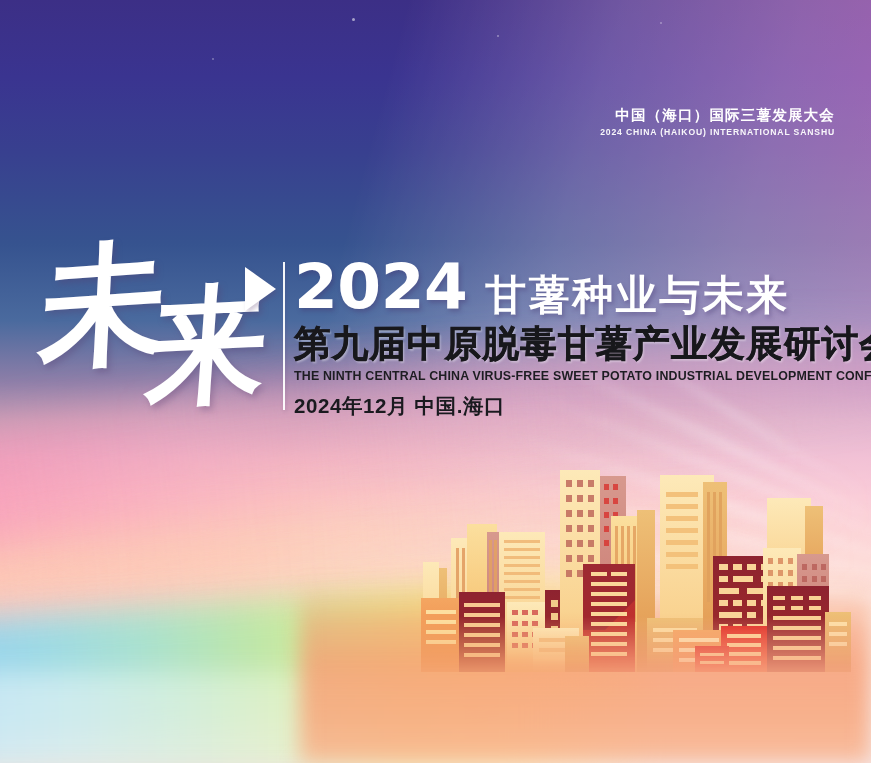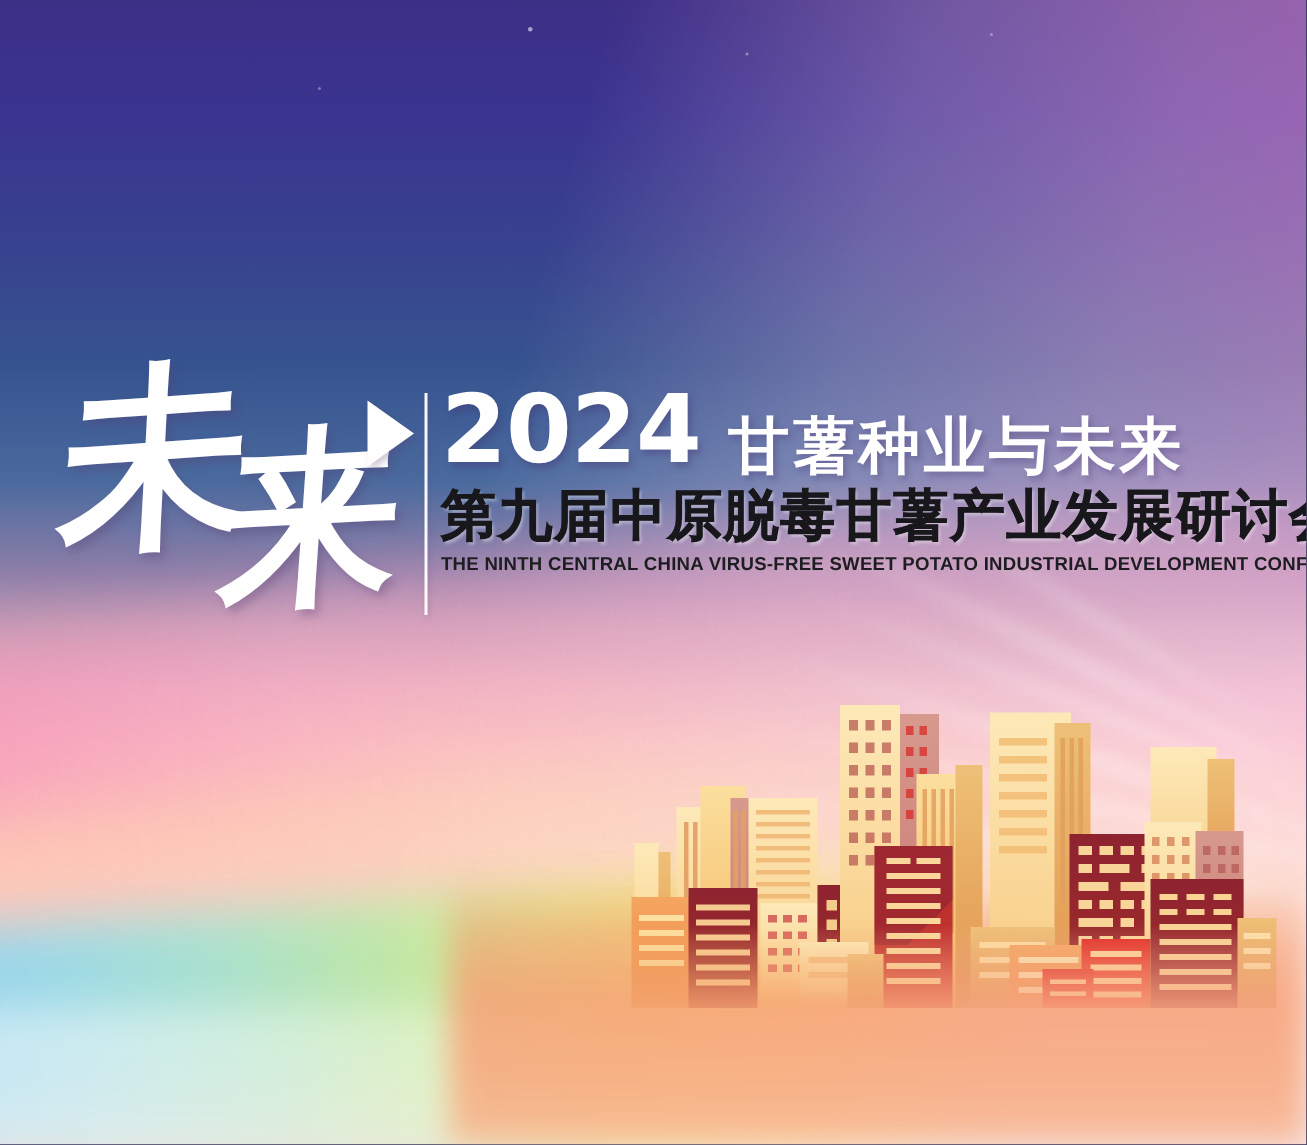"中国（海口）国际三薯发展大会" div.org-block { html: none -> <div> <div>中国（海口）国际三薯发展大会</div> <div>2024 CHINA (HAIKOU) INTERNATIONAL SANSHU</div> </div> }
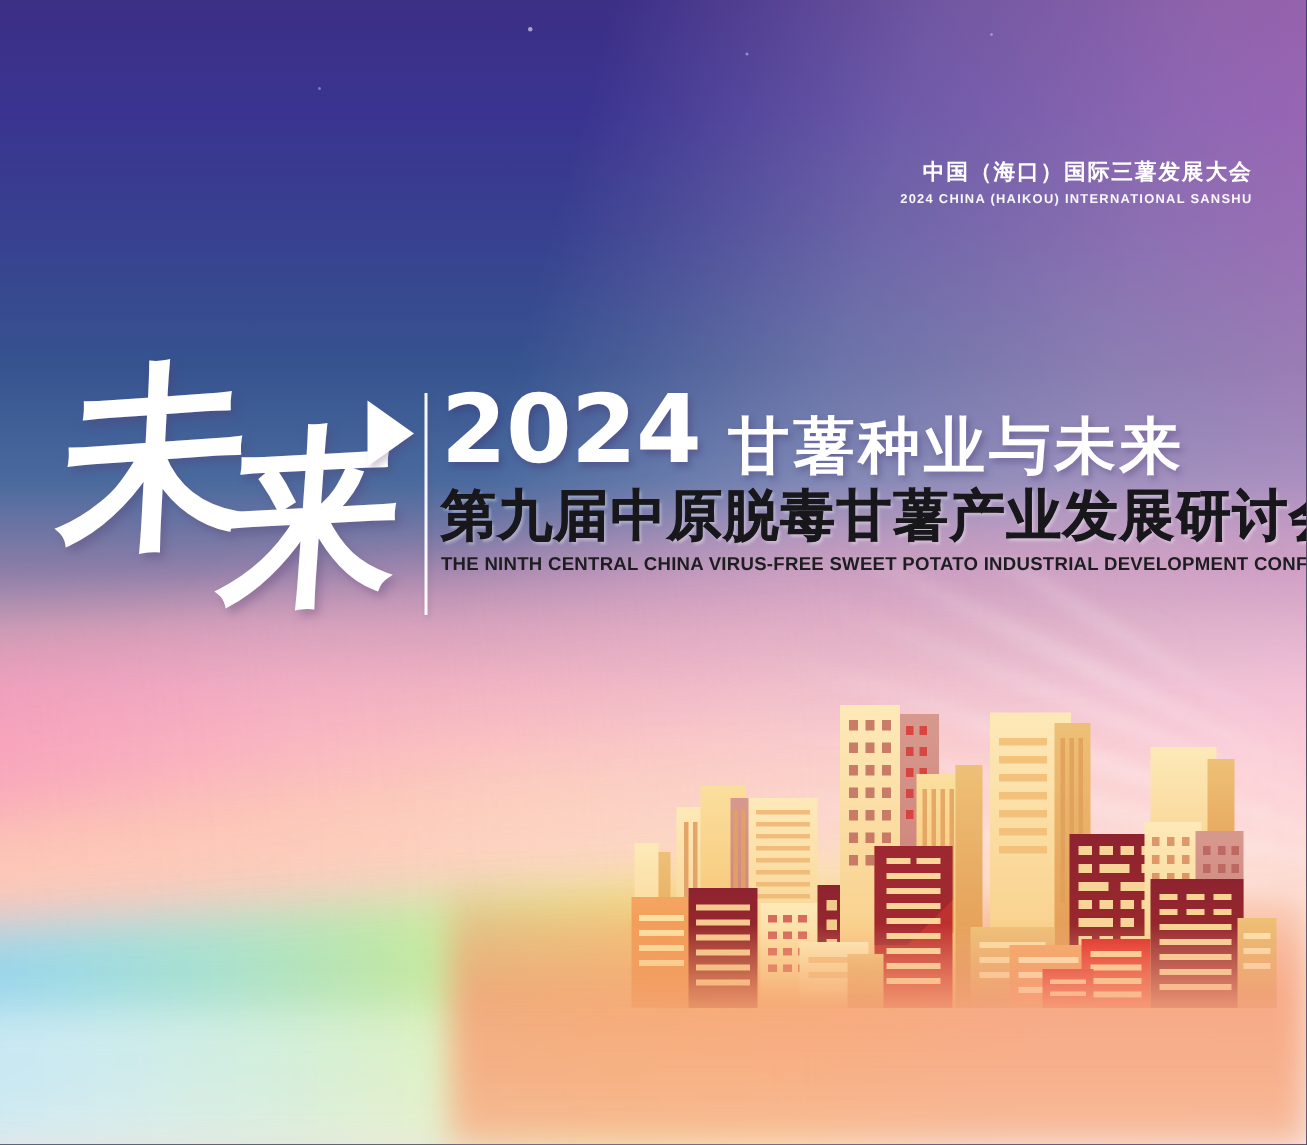"2024" .line-main { align-items: flex-end -> center }
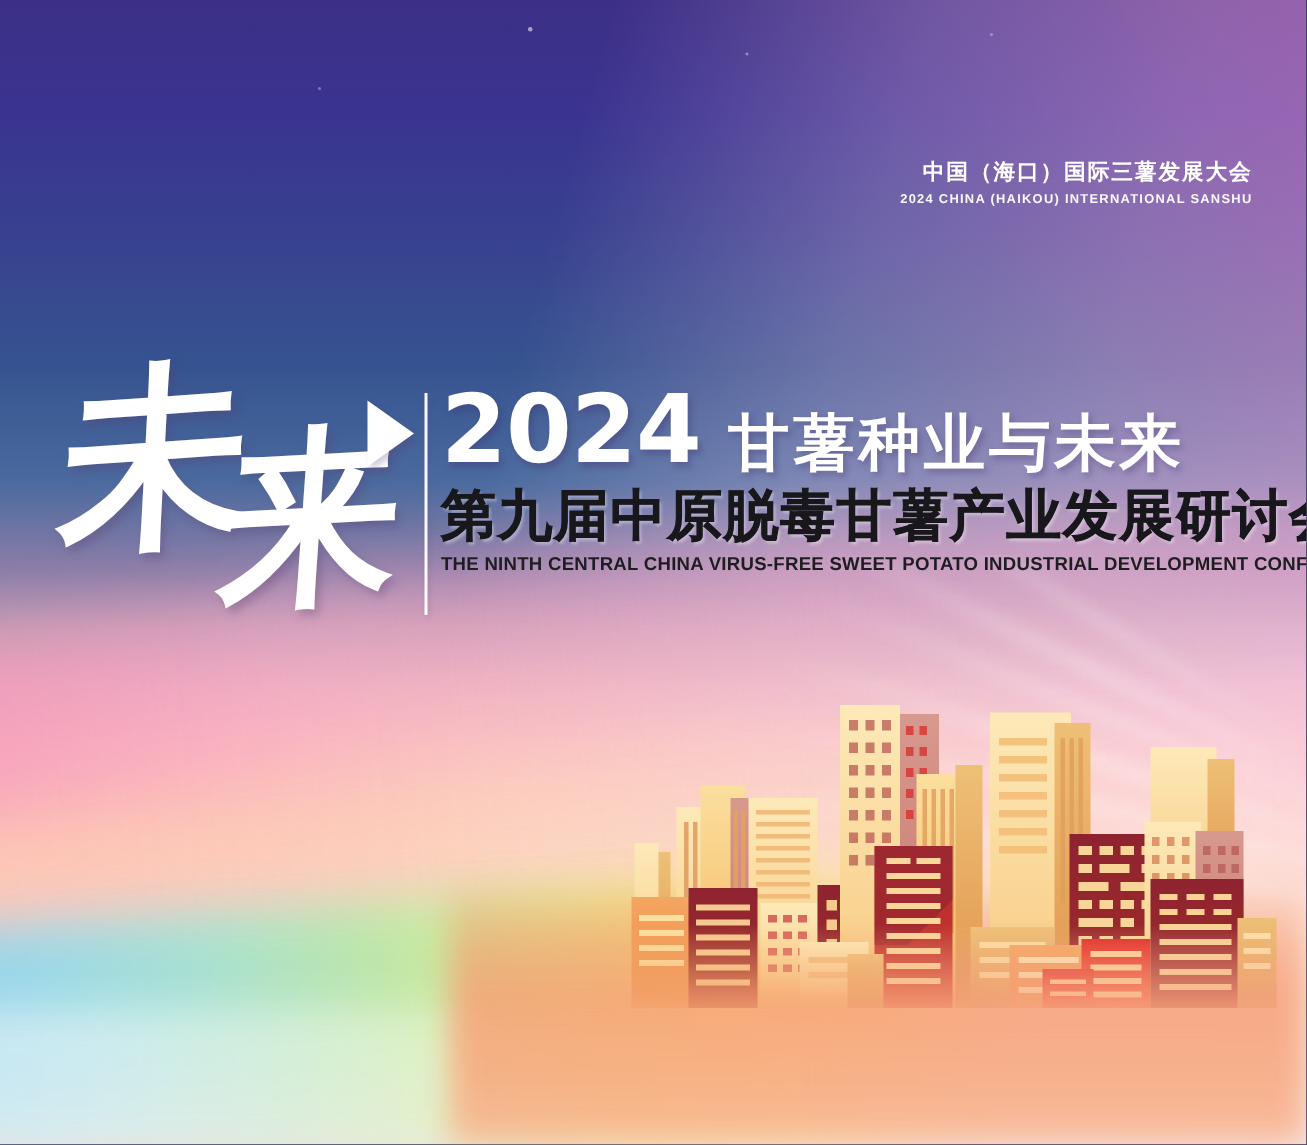"2024年12月 中国.海口" div.line-date { html: none -> <div>2024年12月 中国.海口</div> }
